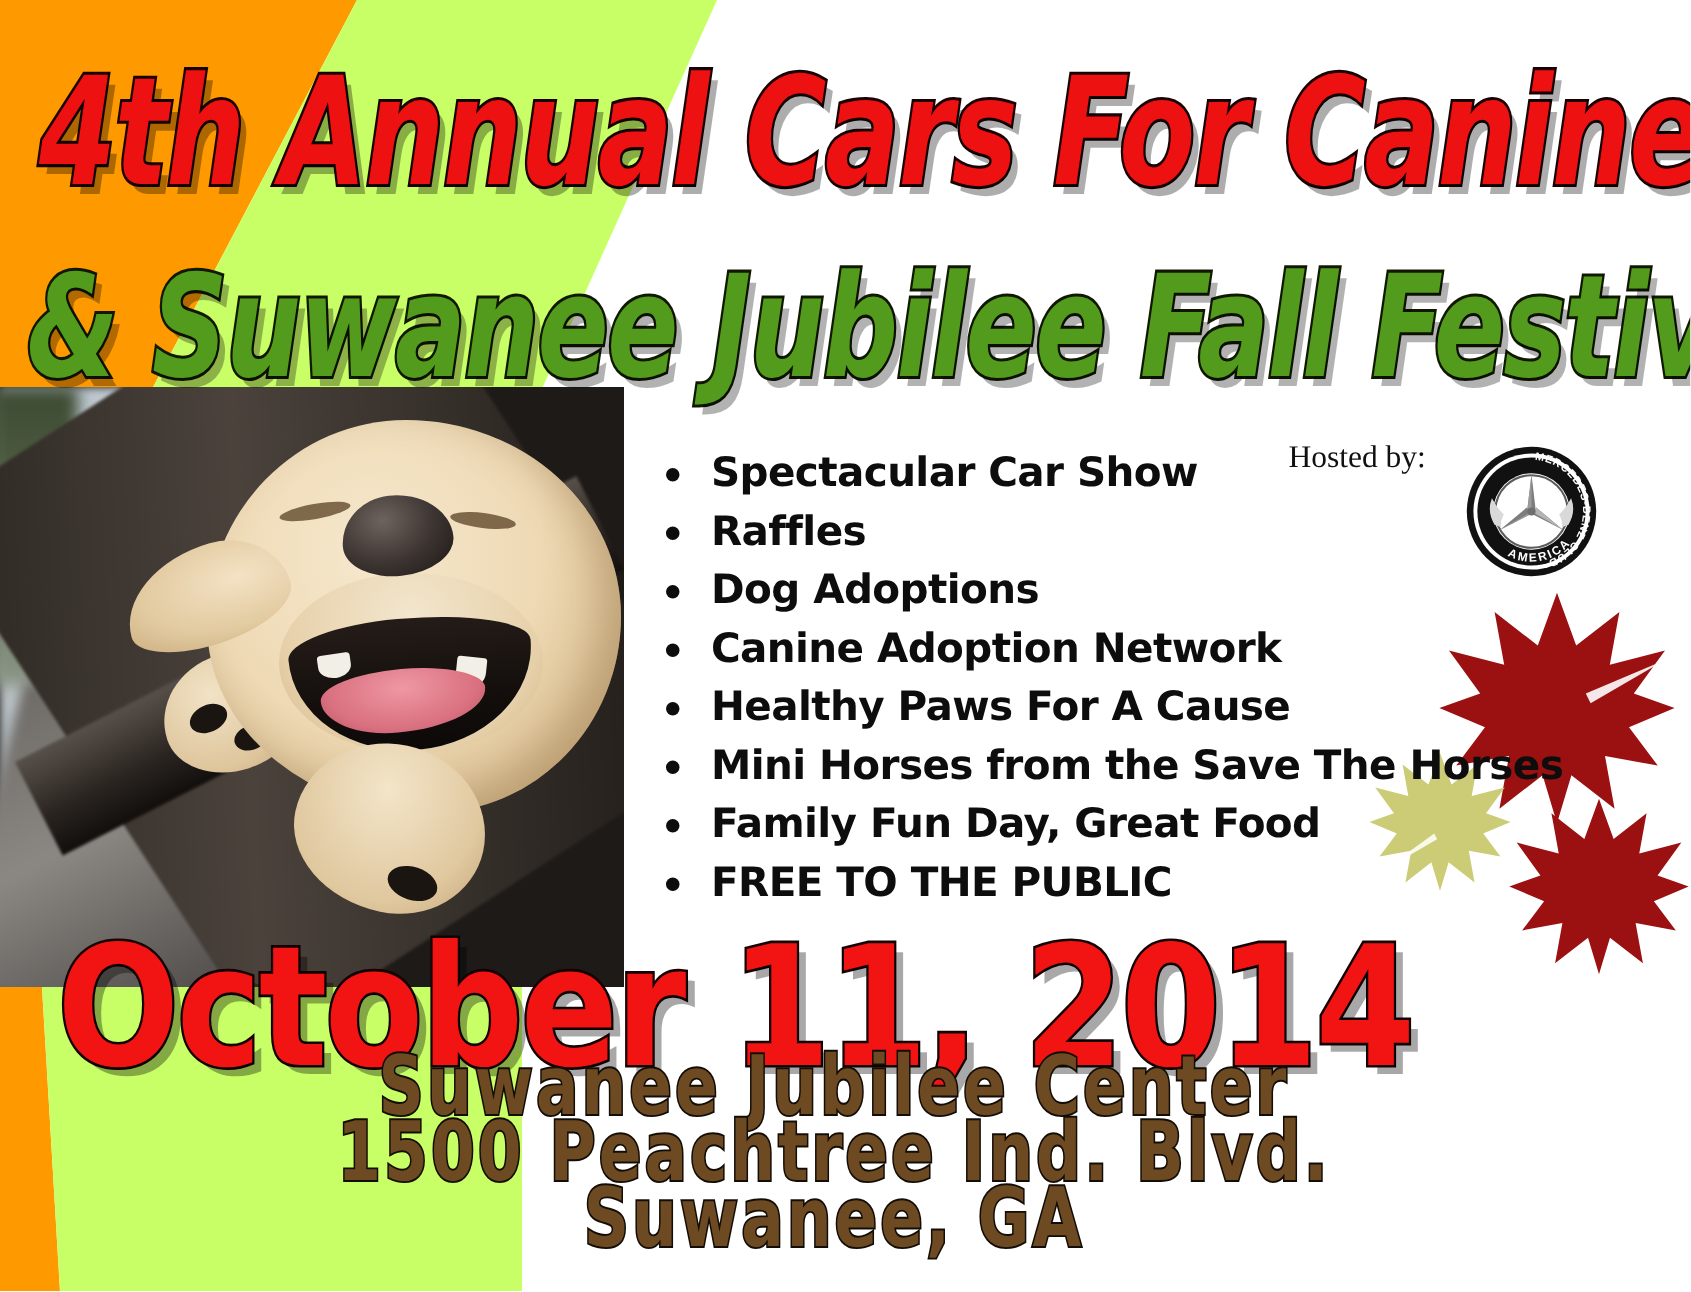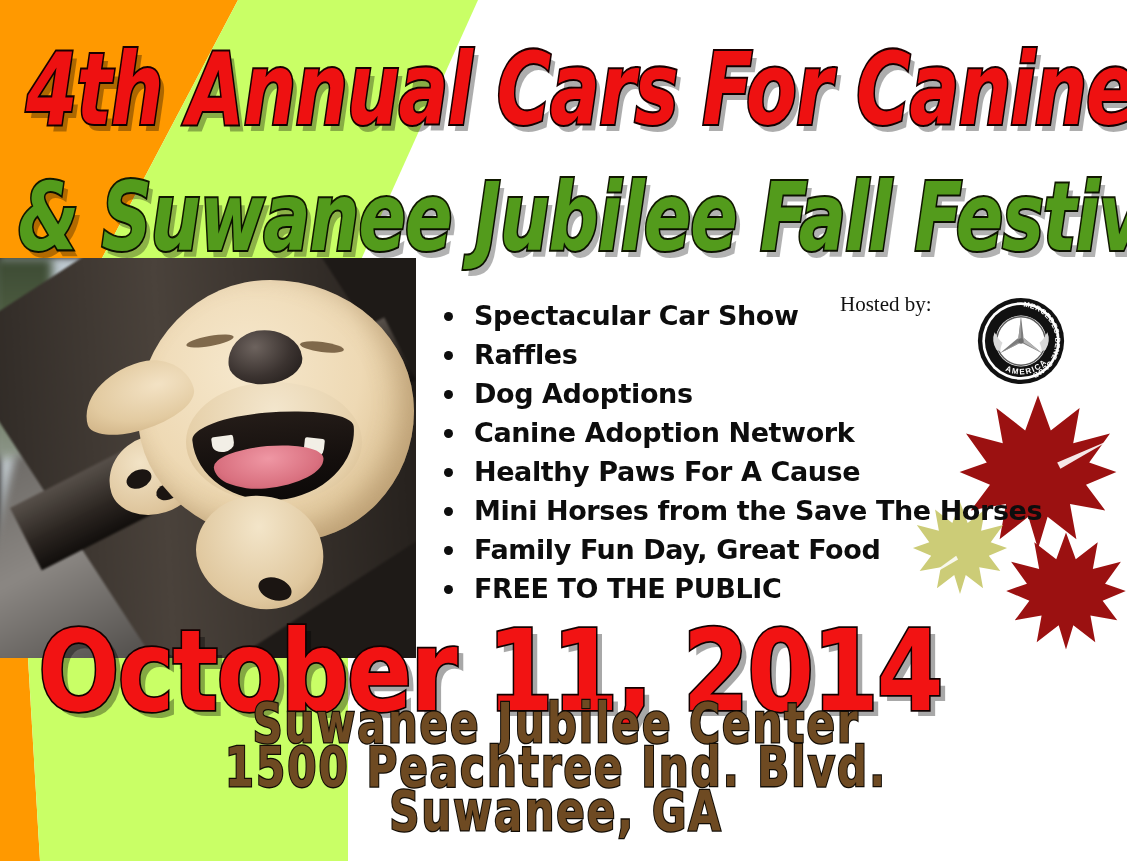"Hosted by:" .hosted-by { left: 840px -> 859px }
